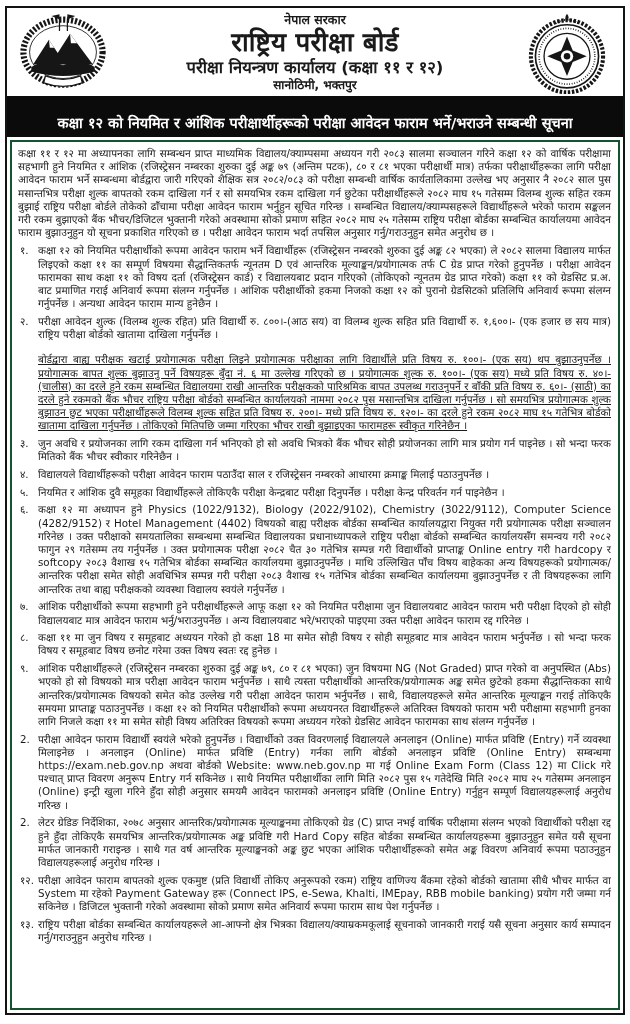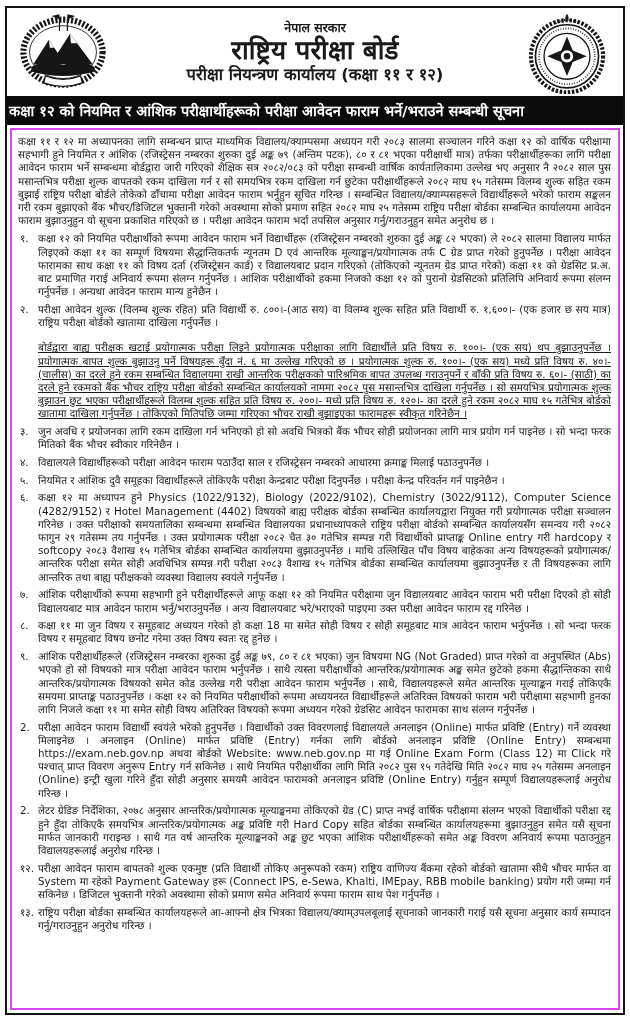"सानोठिमी, भक्तपुर" div.loc { html: none -> <div>सानोठिमी, भक्तपुर</div> }
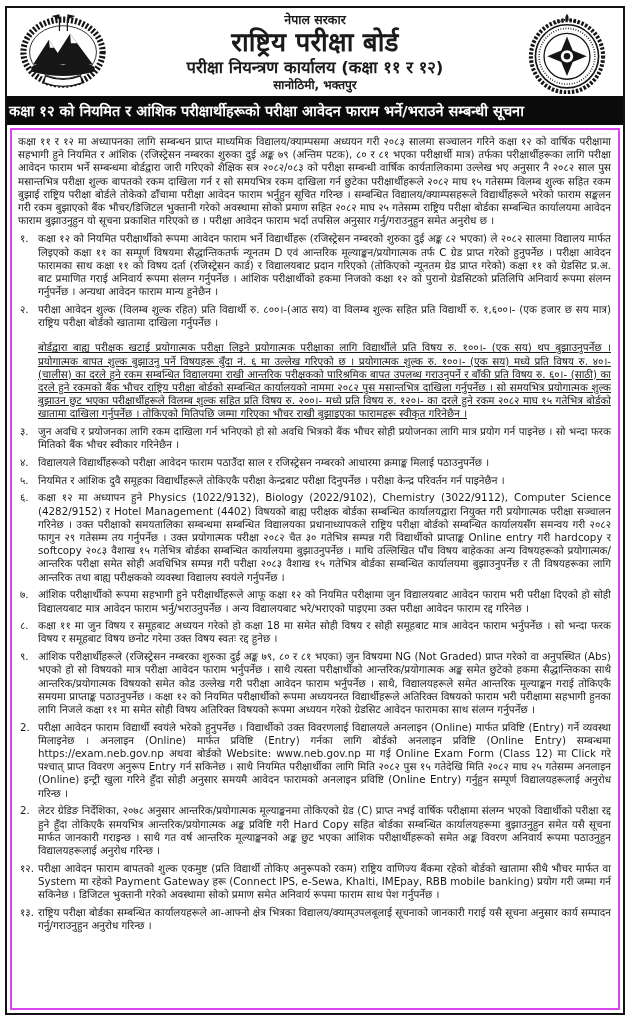"कक्षा १२ को नियमित र" .title-bar { padding: 4px 2px 5px -> 16px 2px 5px; text-align: none -> center }
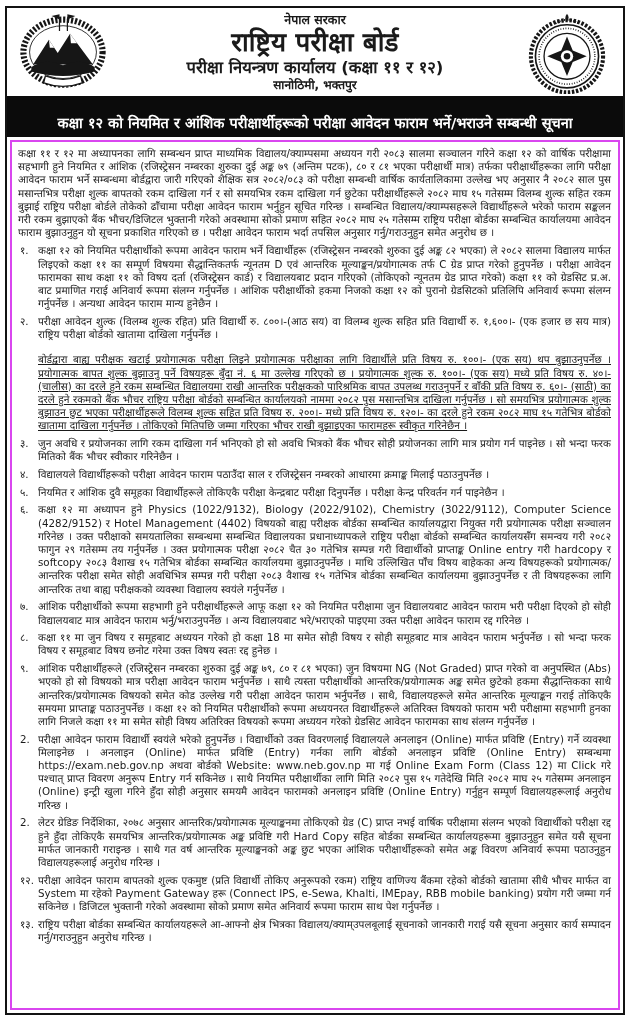"कक्षा ११ र १२ मा" .body-box { border: 2px solid #d946ef -> 2px solid #14532d }
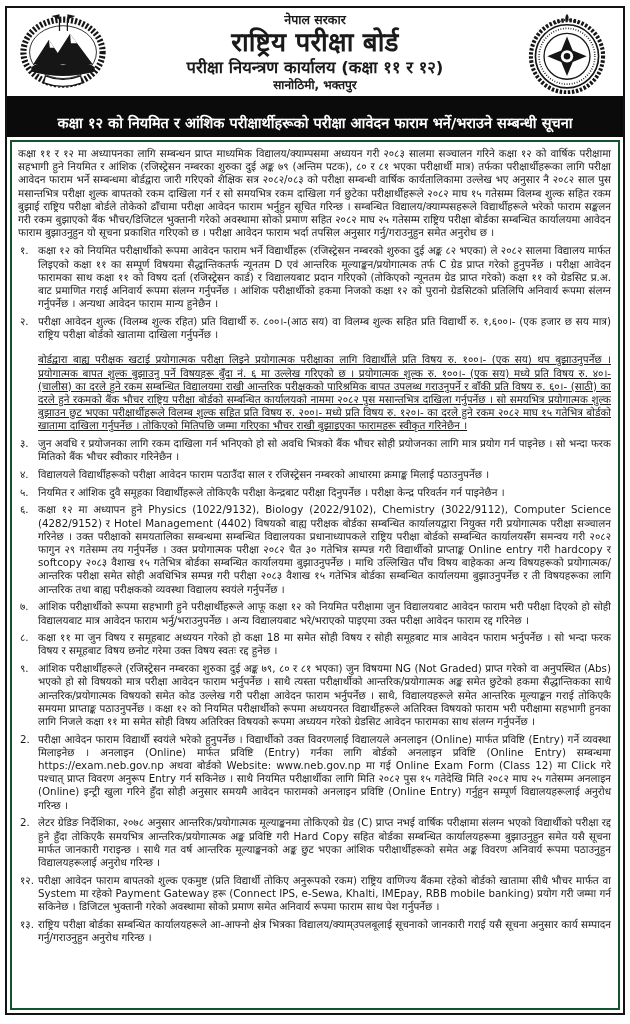"राष्ट्रिय परीक्षा बोर्डका सम्बन्धित" div.itxt { text: विद्यालय/क्याम्उपलबूलाई -> विद्यालय/क्याम्रकमकूलाई }
